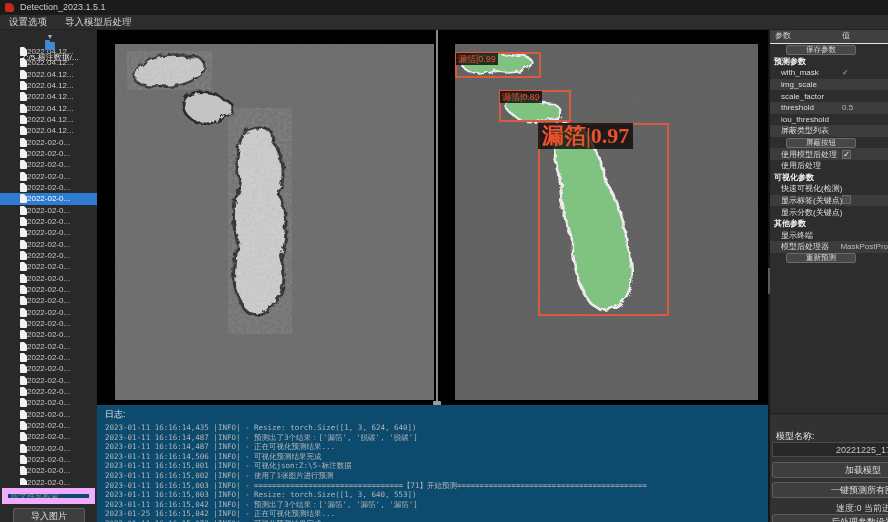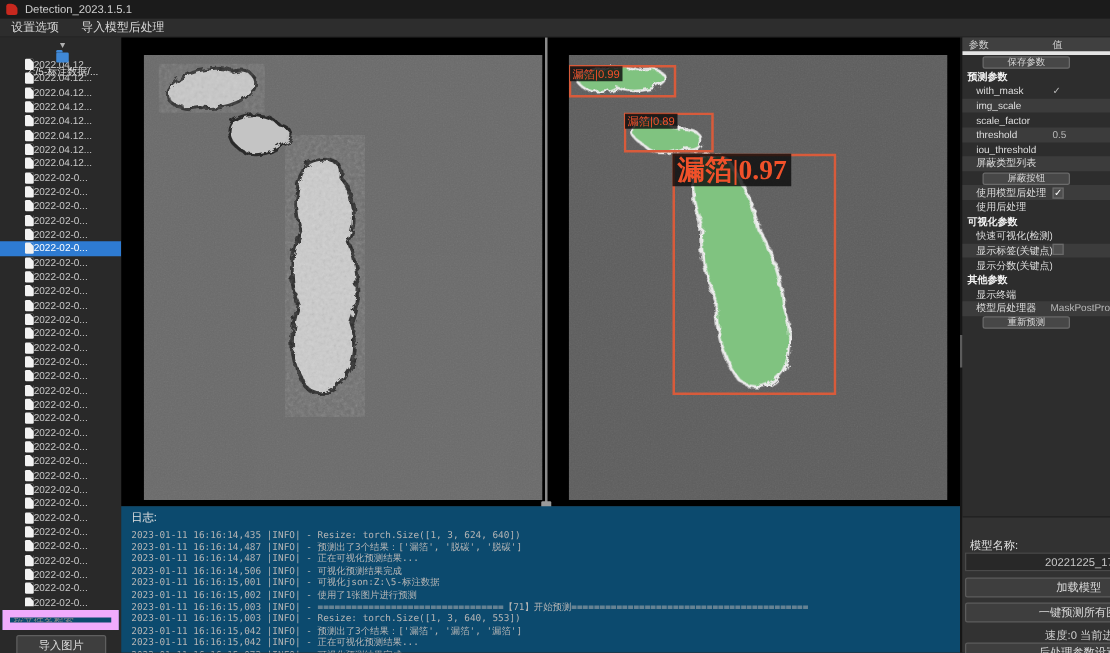"参数" #params-header { border-bottom: 3px solid #e5e5e5 -> 1px solid #e5e5e5 }
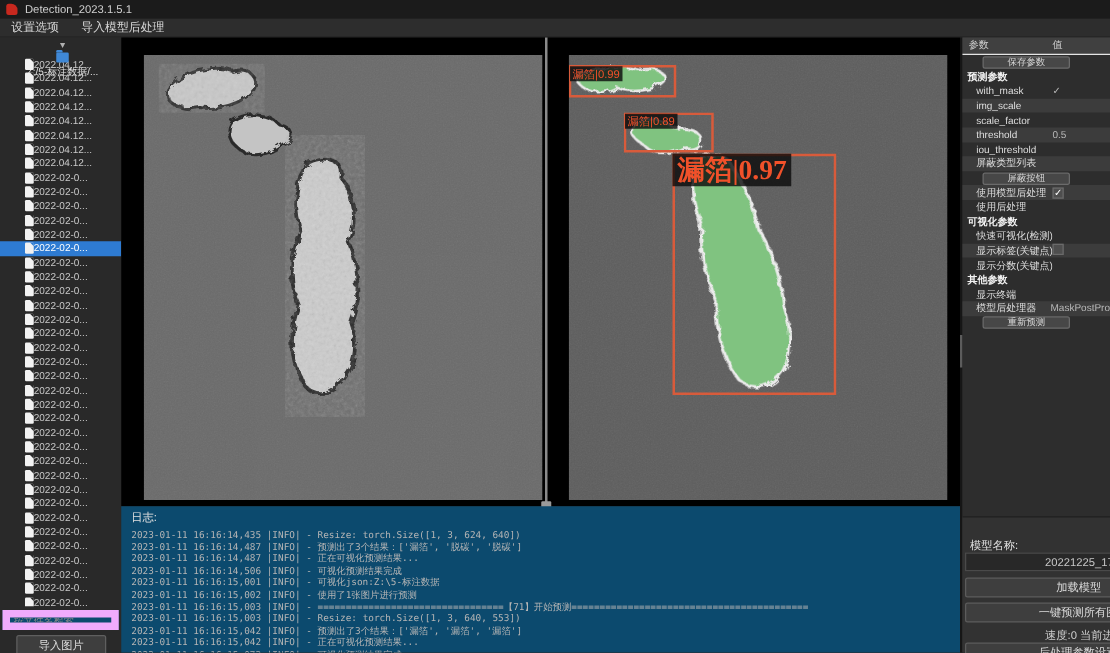"2023-01-11 16:16:15,042 |INFO| - 正在可视化预测结果..." div.log-line { text: 2023-01-11 -> 2023-01-25 }
